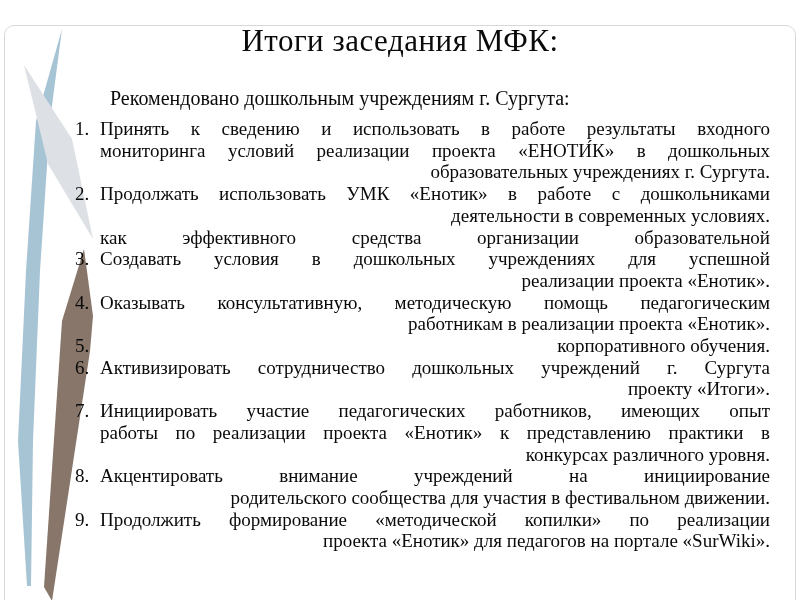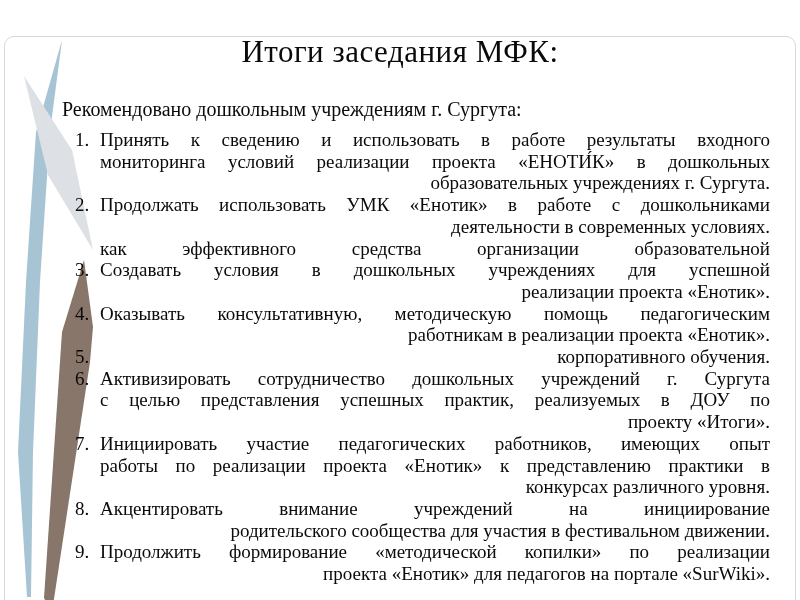"Итоги заседания МФК:" .title { margin: 32px 40px 0 40px -> 21px 40px 0 40px }
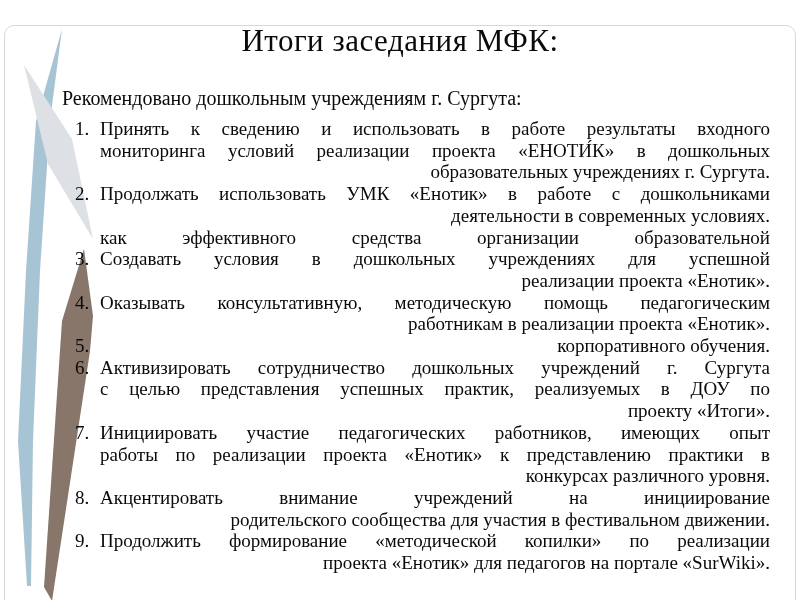"Рекомендовано дошкольным учреждениям г." .intro { margin: 25px 30px 0 62px -> 25px 30px 0 110px }
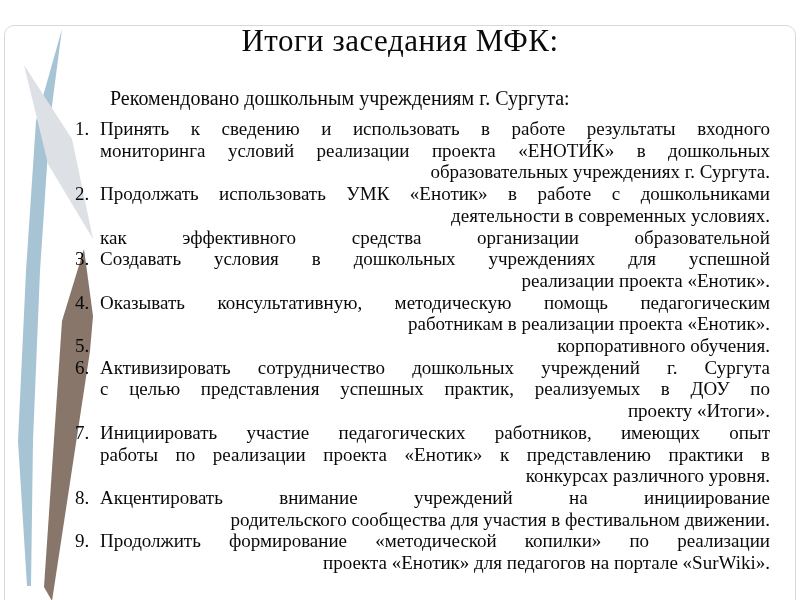"с целью представления успешных практик," div.line { html: <div>с целью представления успешных практик, реализуемых в ДОУ по</div> -> none }
